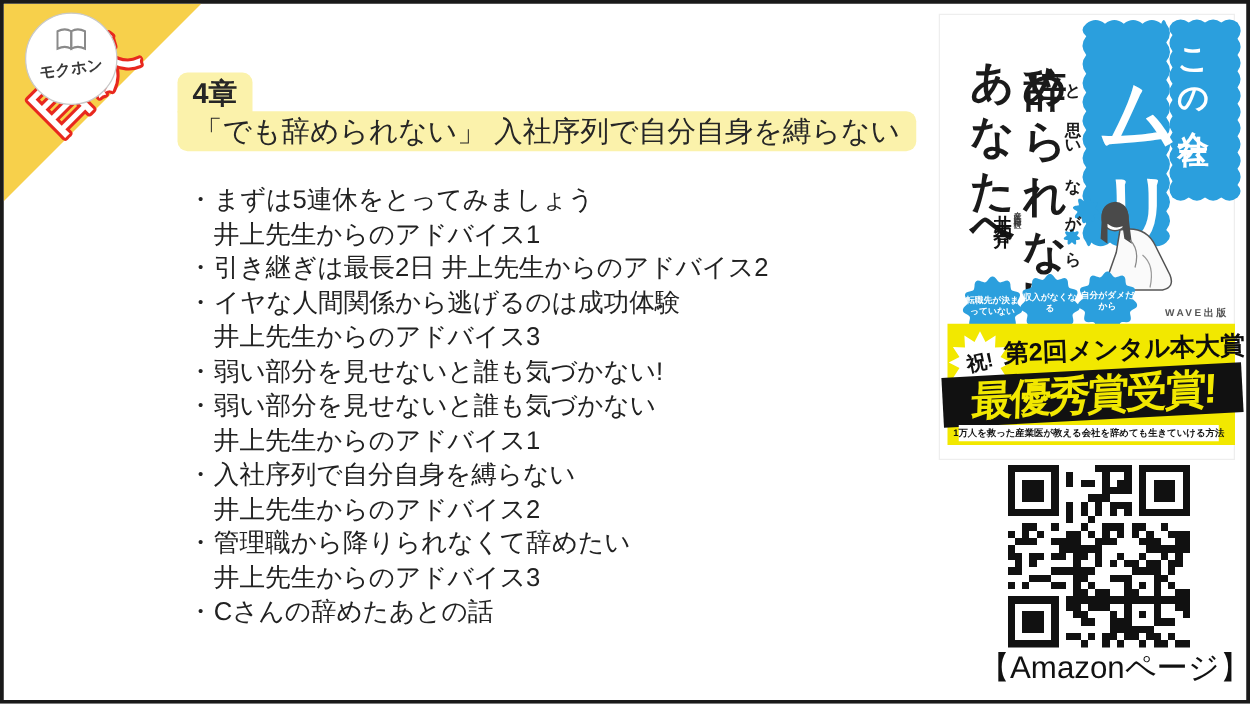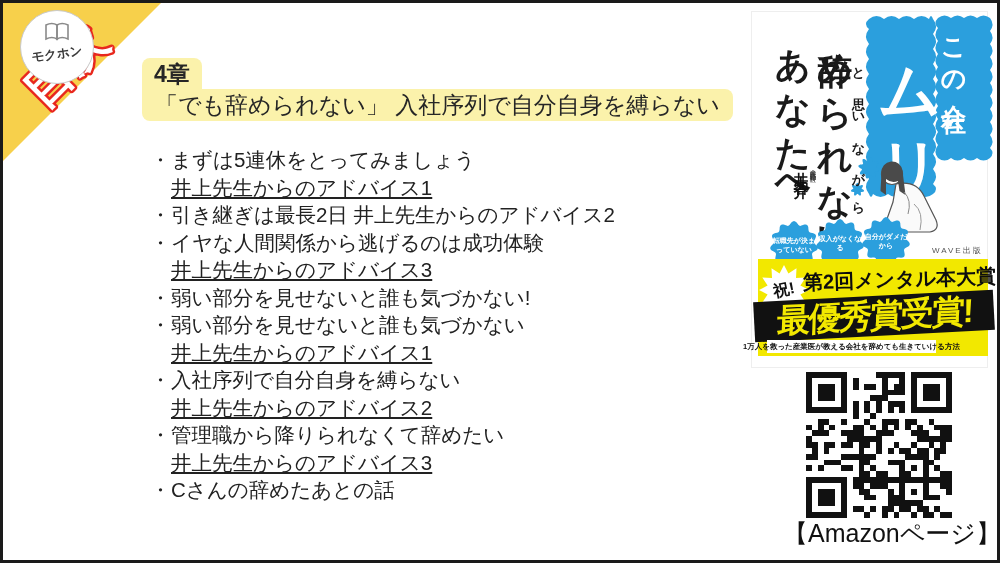"井上先生からのアドバイス1" .toc .l2 { text-decoration: underline -> none }
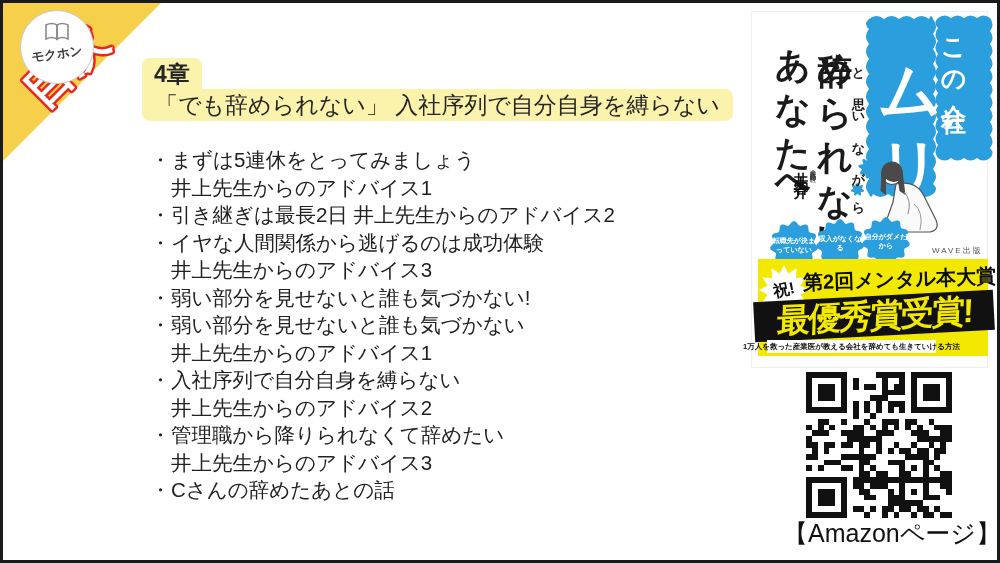"WAVE出版" .t-pub { font-weight: normal -> bold }
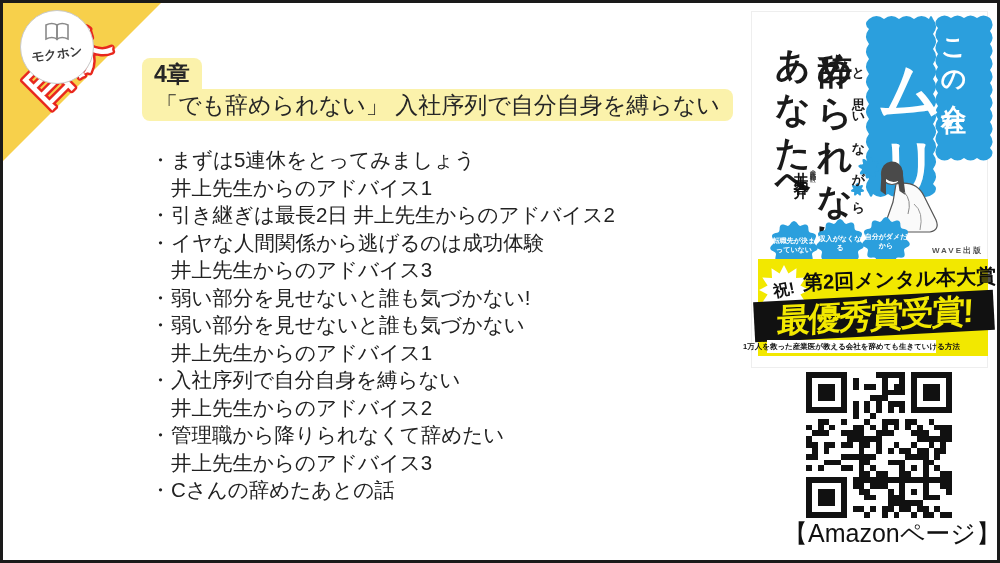"1万人を救った産業医が教える会社を辞めても生きていける方法" .award-strip { width: 169px -> 208px }
